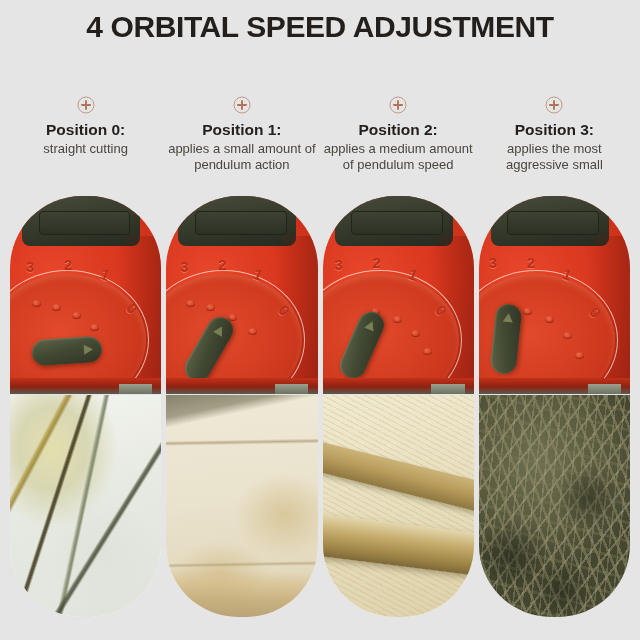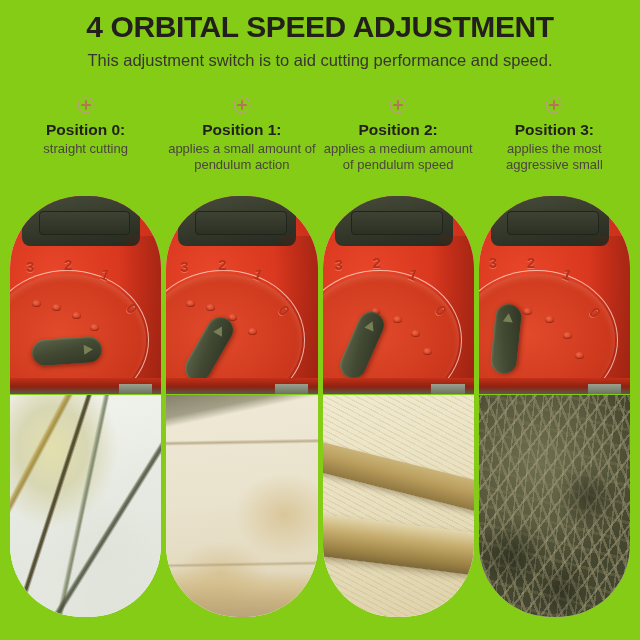"4 ORBITAL SPEED ADJUSTMENT" .page { background: #84cc16 -> #e5e5e5 }
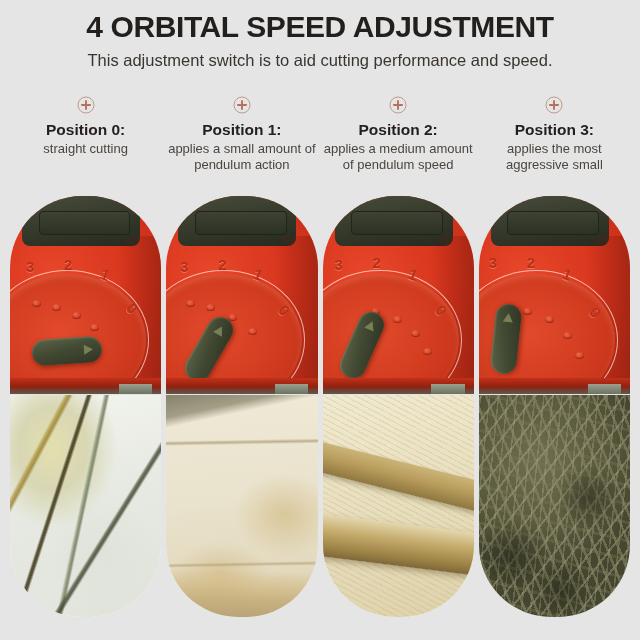"This adjustment switch is to" div.subtitle { html: <div>This adjustment switch is to aid cutting performance and speed.</div> -> none }
